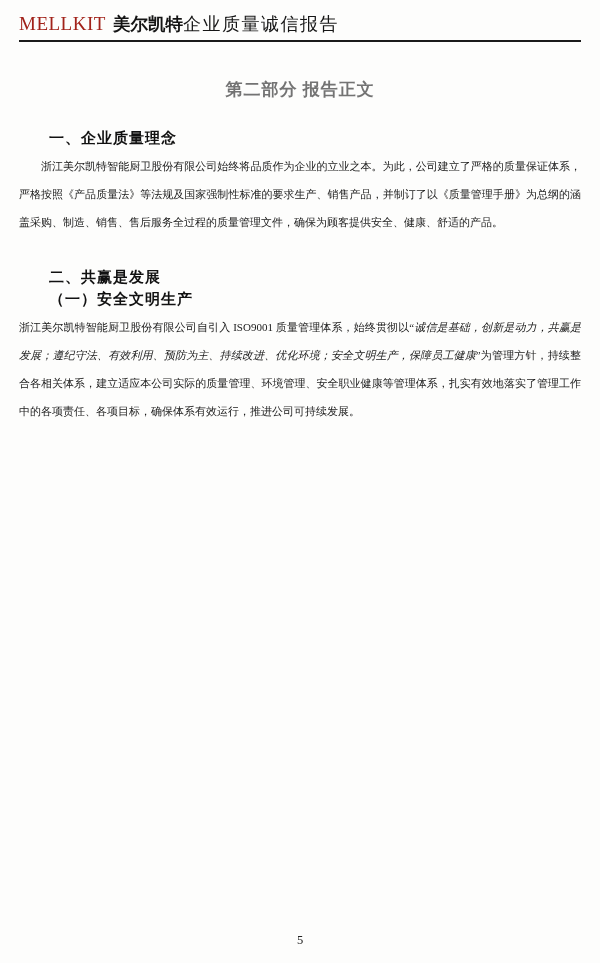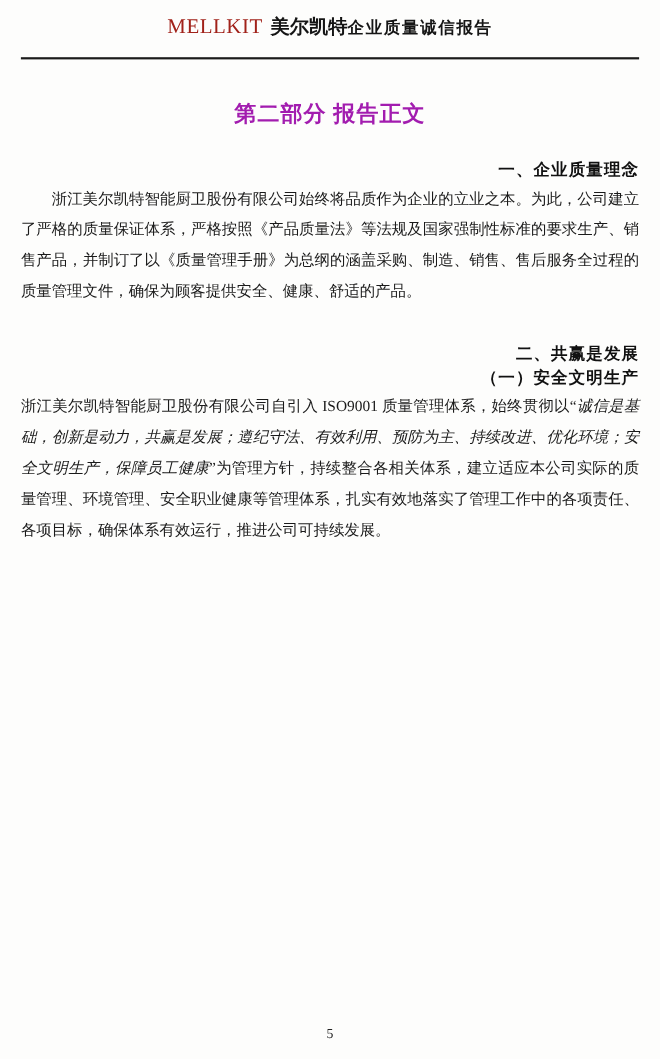"MELLKIT 美尔凯特" .hdr { justify-content: center -> flex-start; padding: 12px 0 16px -> 12px 0 4px }
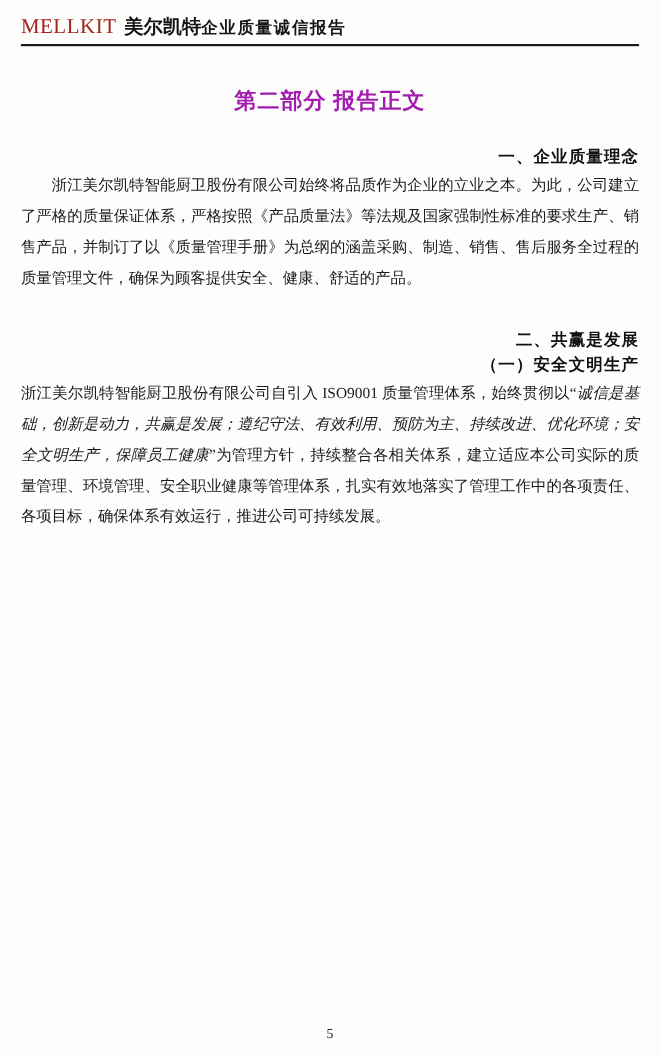"企业质量诚信报告" .hdr-right { font-size: 15px -> 18px; font-weight: 700 -> 400 }
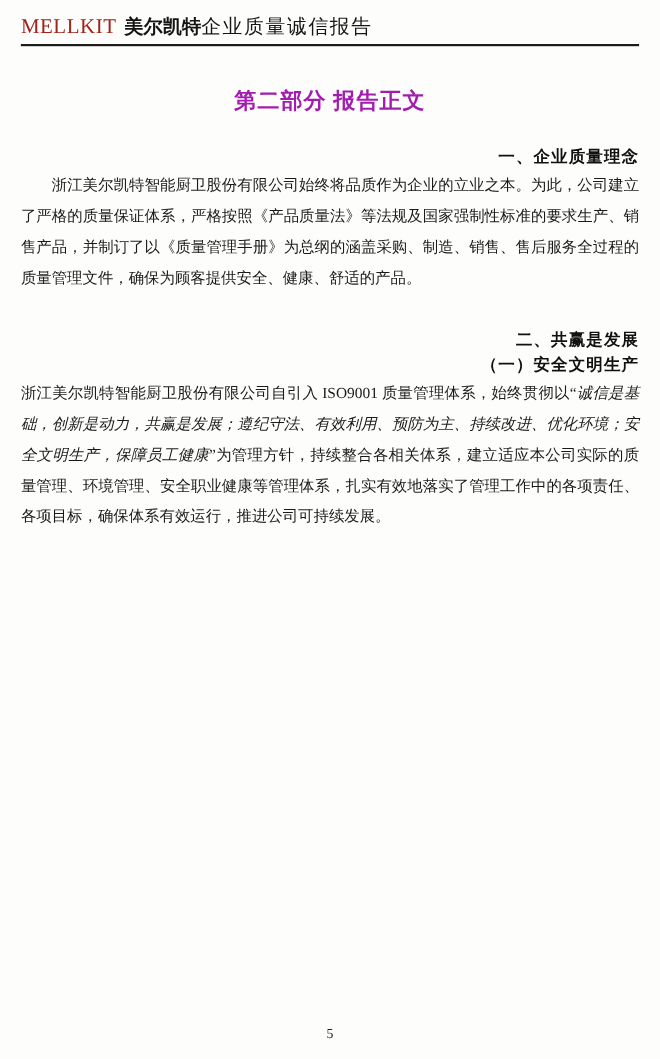"第二部分 报告正文" .doc-title { color: #a21caf -> #737373; font-size: 20px -> 17px }
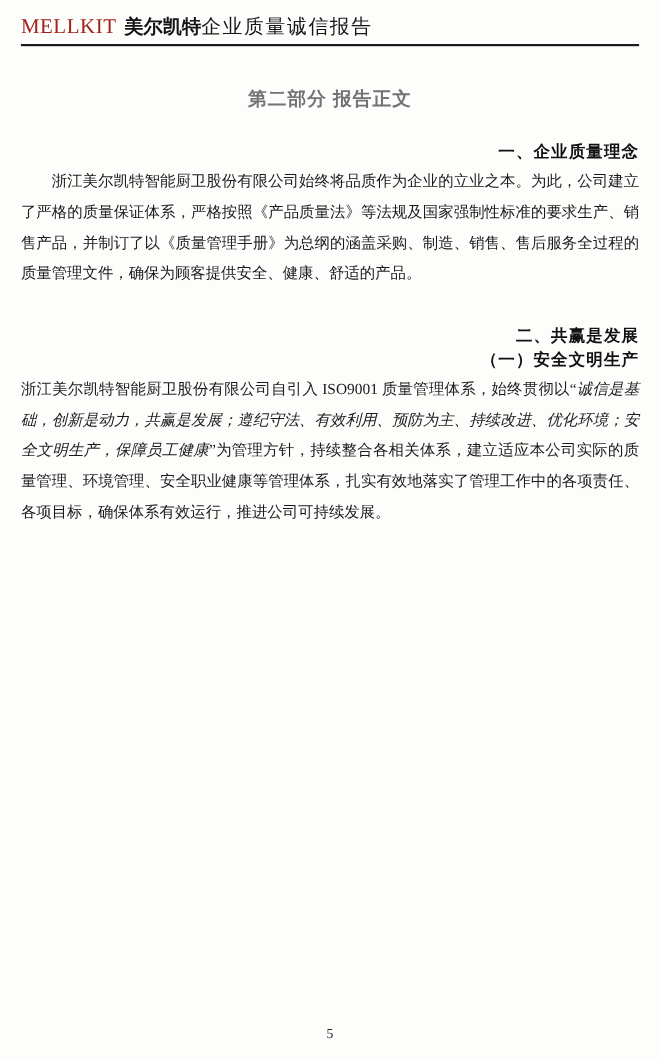"一、企业质量理念" .h-sec { text-align: right -> none }
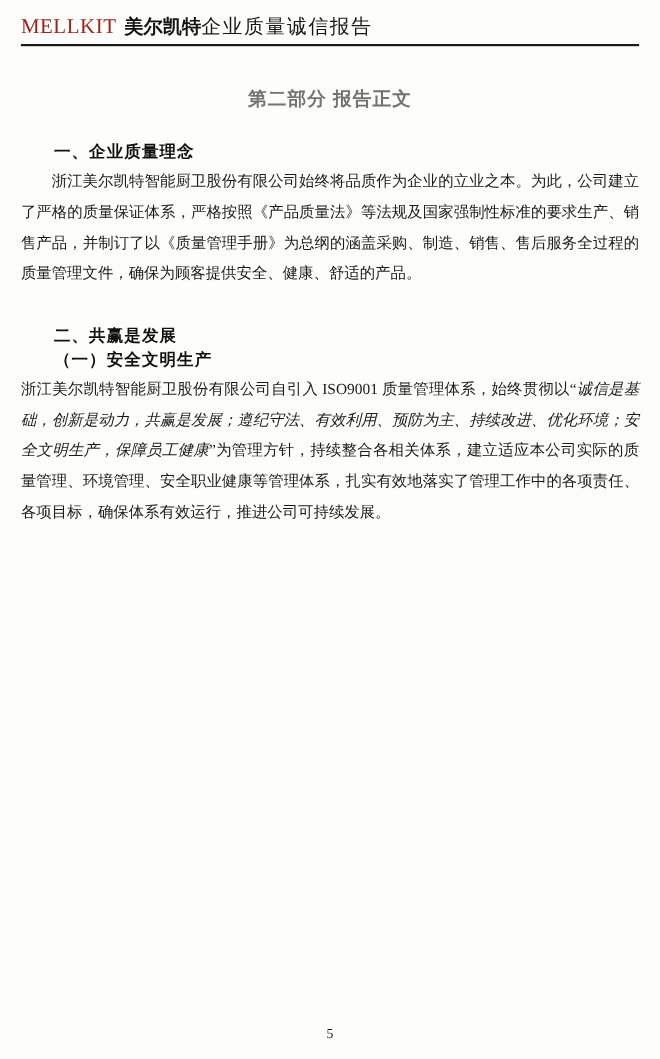"浙江美尔凯特智能厨卫股份有限公司始终将品质作为企业的立业之本。为此，公司建立了严" p.body { font-size: 14px -> 11px }
